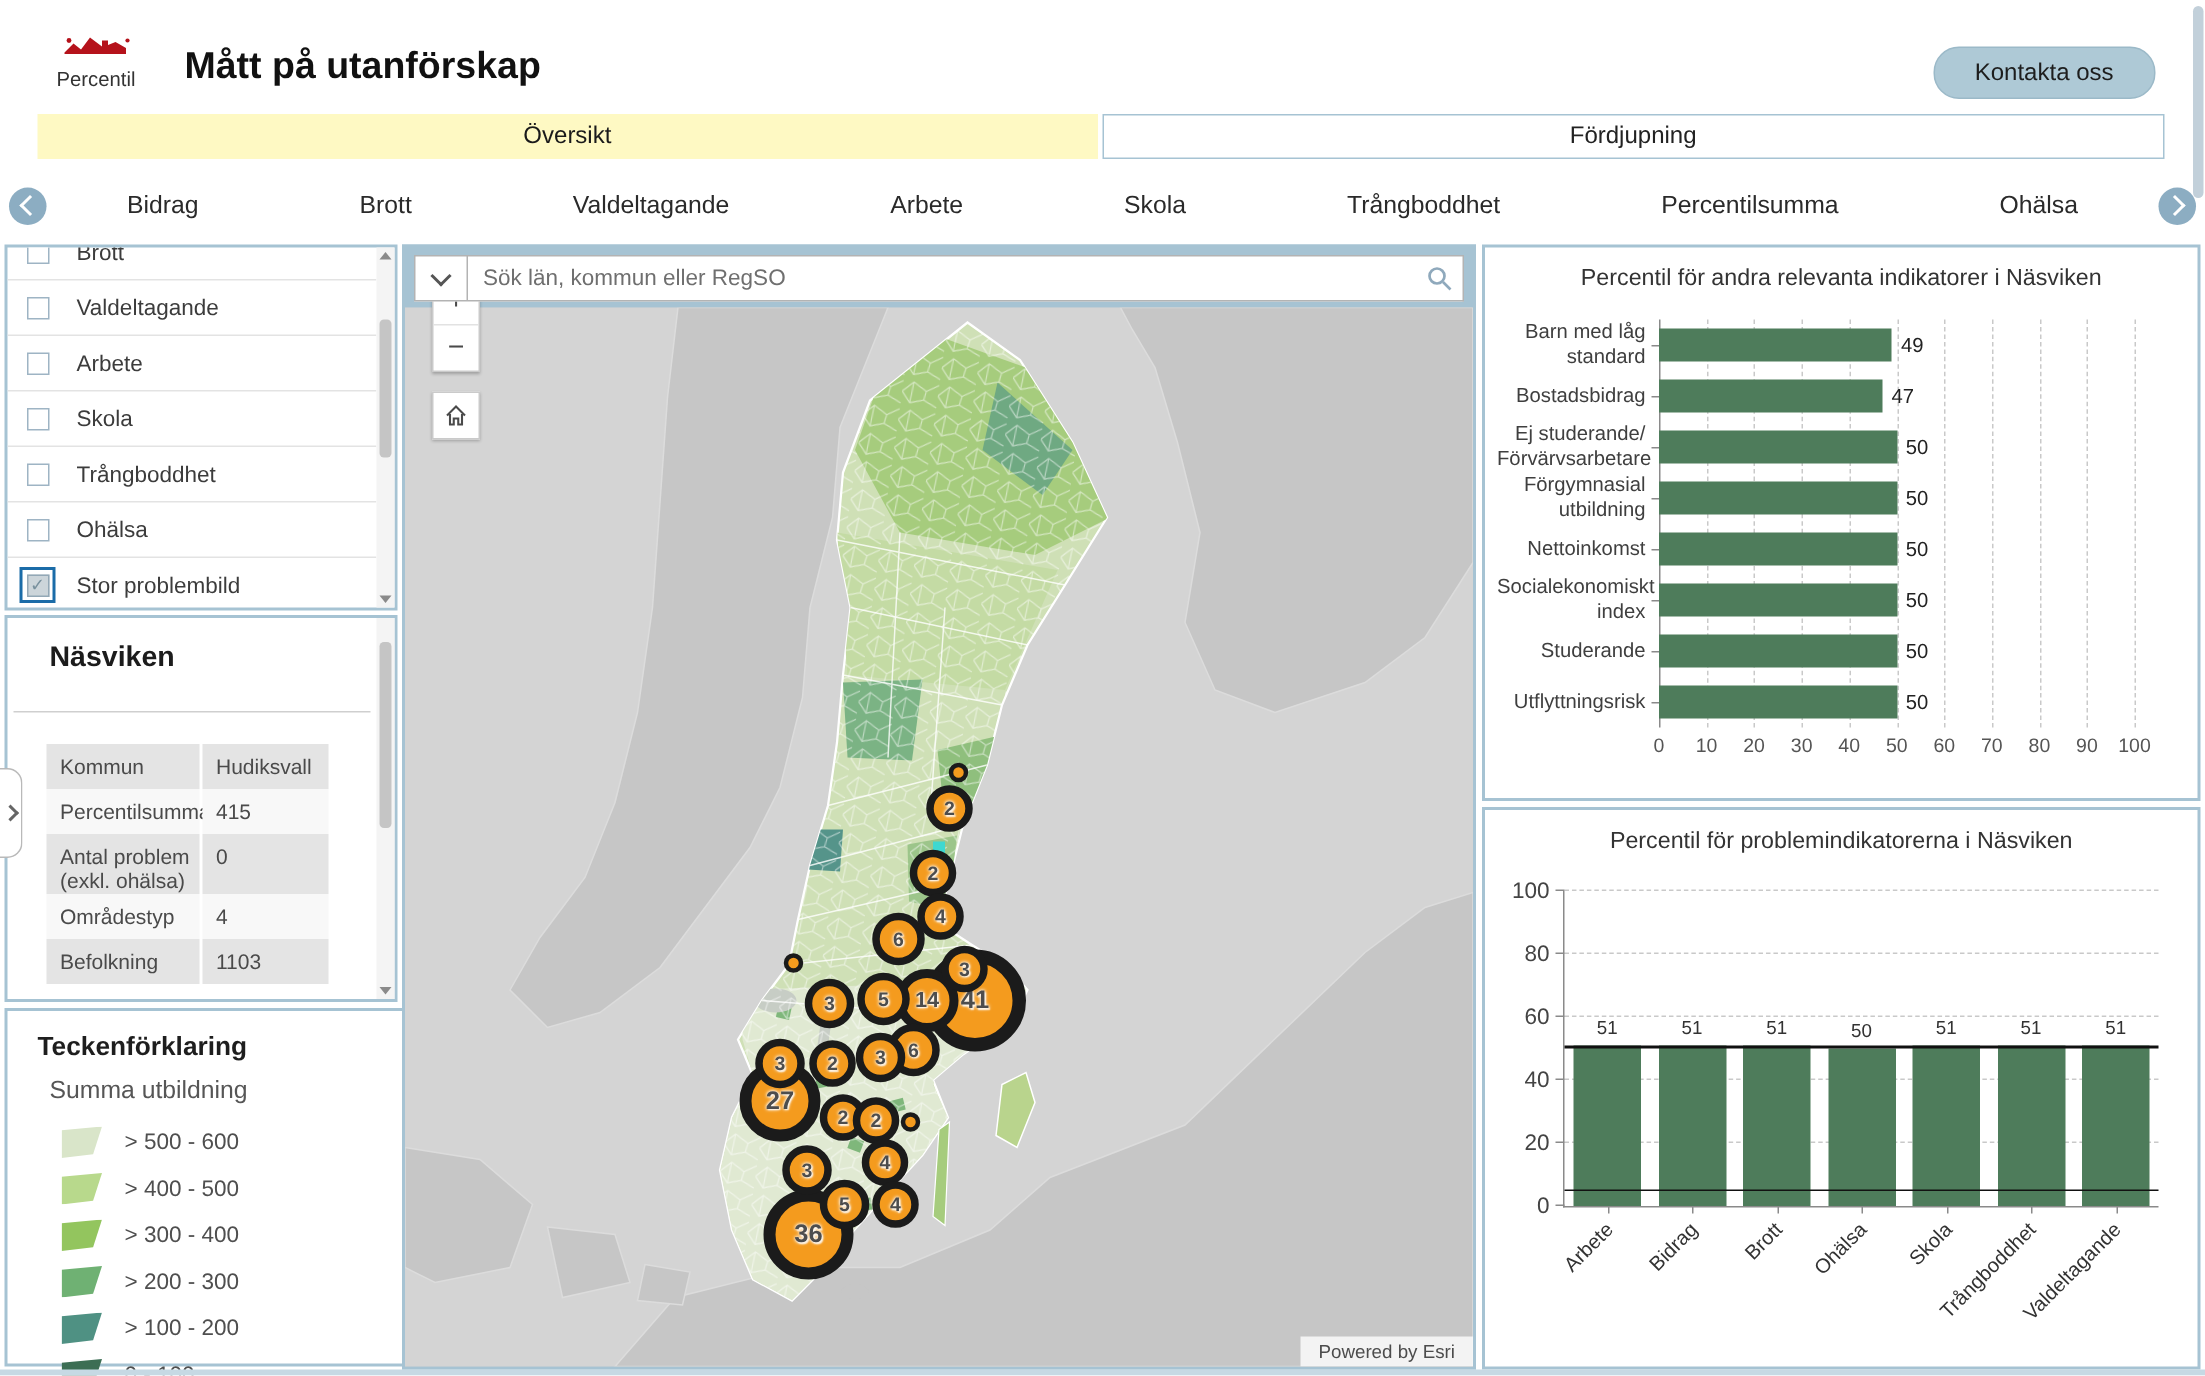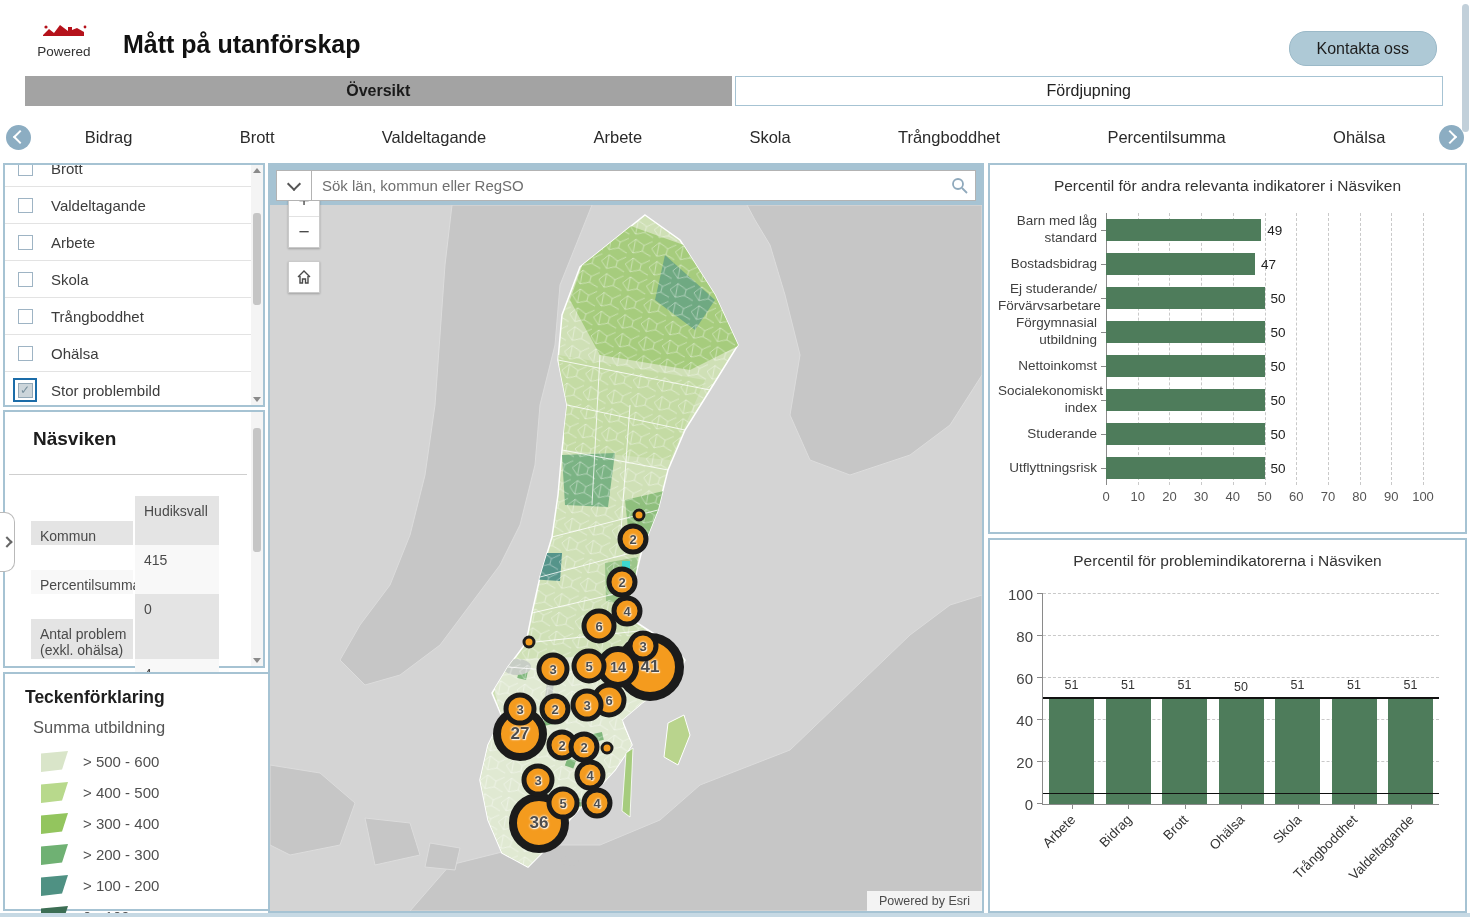"Powered" div.logo-text { text: Powered -> Percentil }
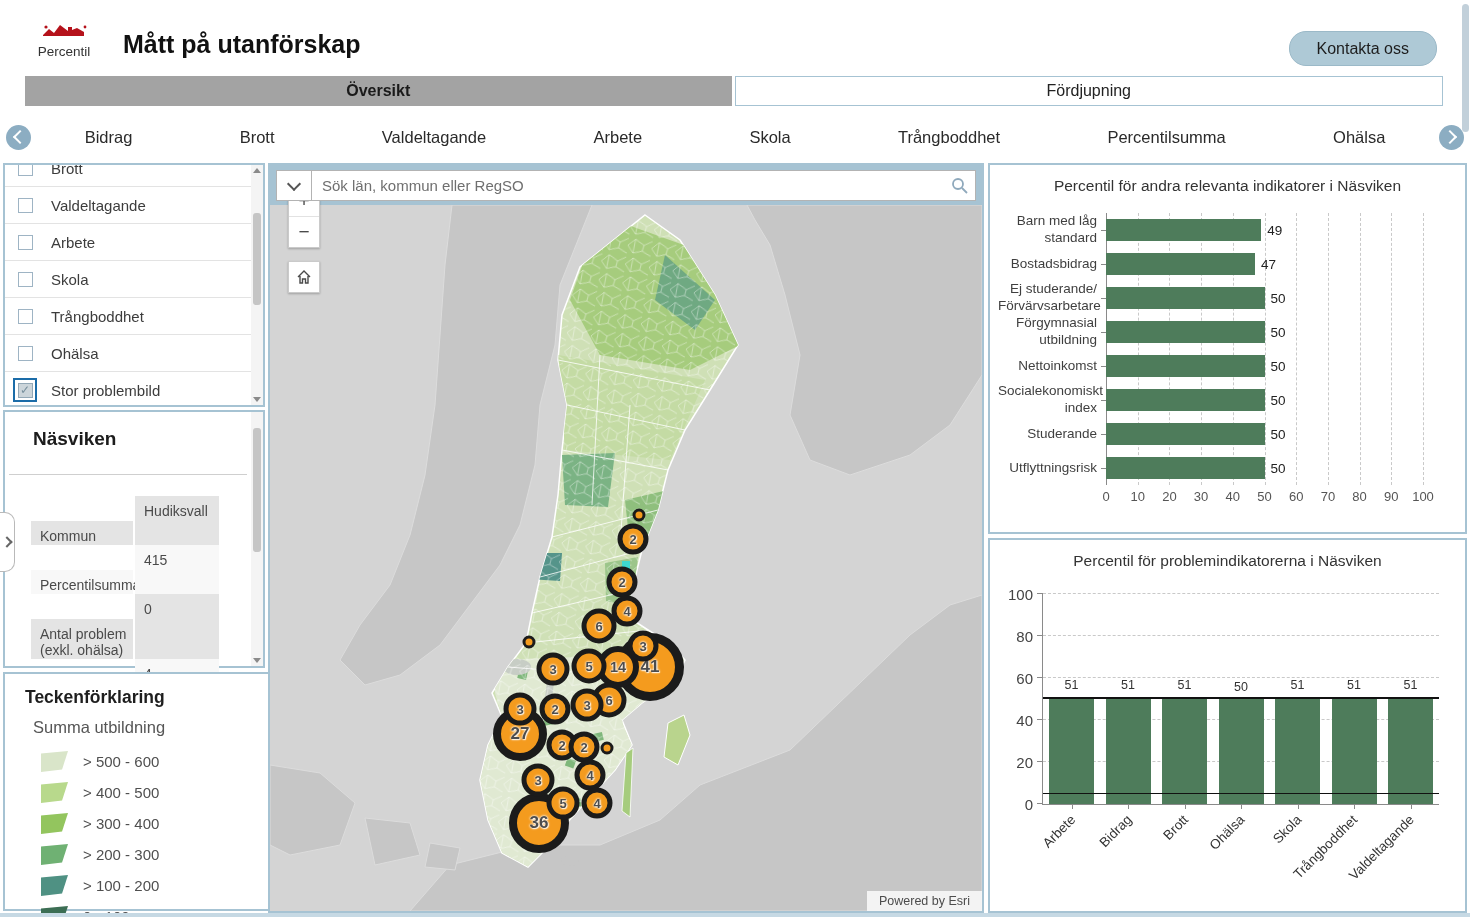"Översikt" .tab.active { background: #a3a3a3 -> #fef9c3; font-weight: bold -> normal }
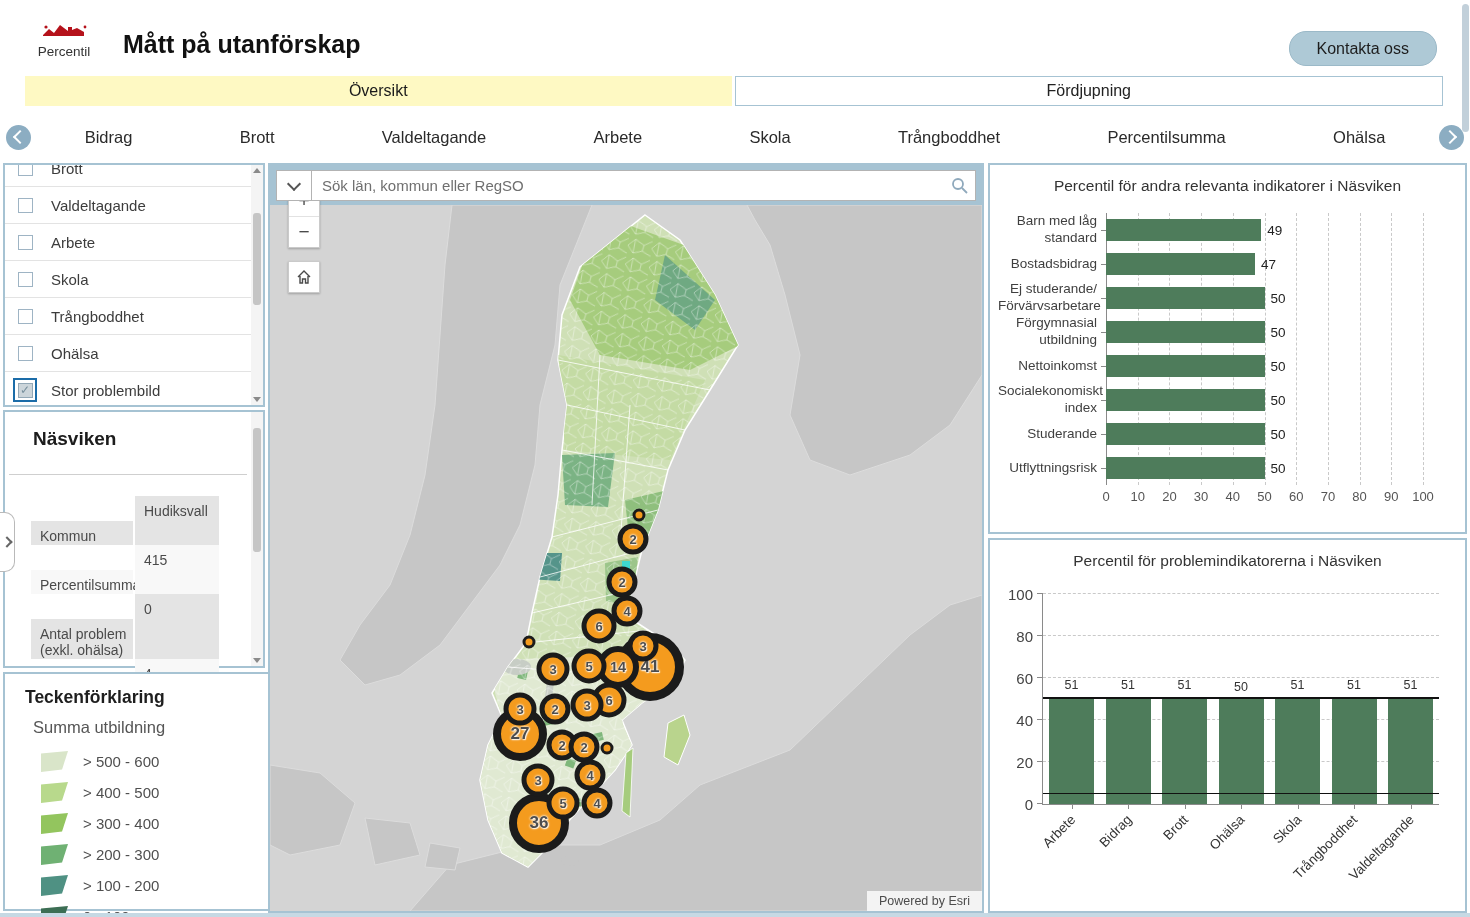"Kommun" .i-label { margin-top: 25px -> none }
